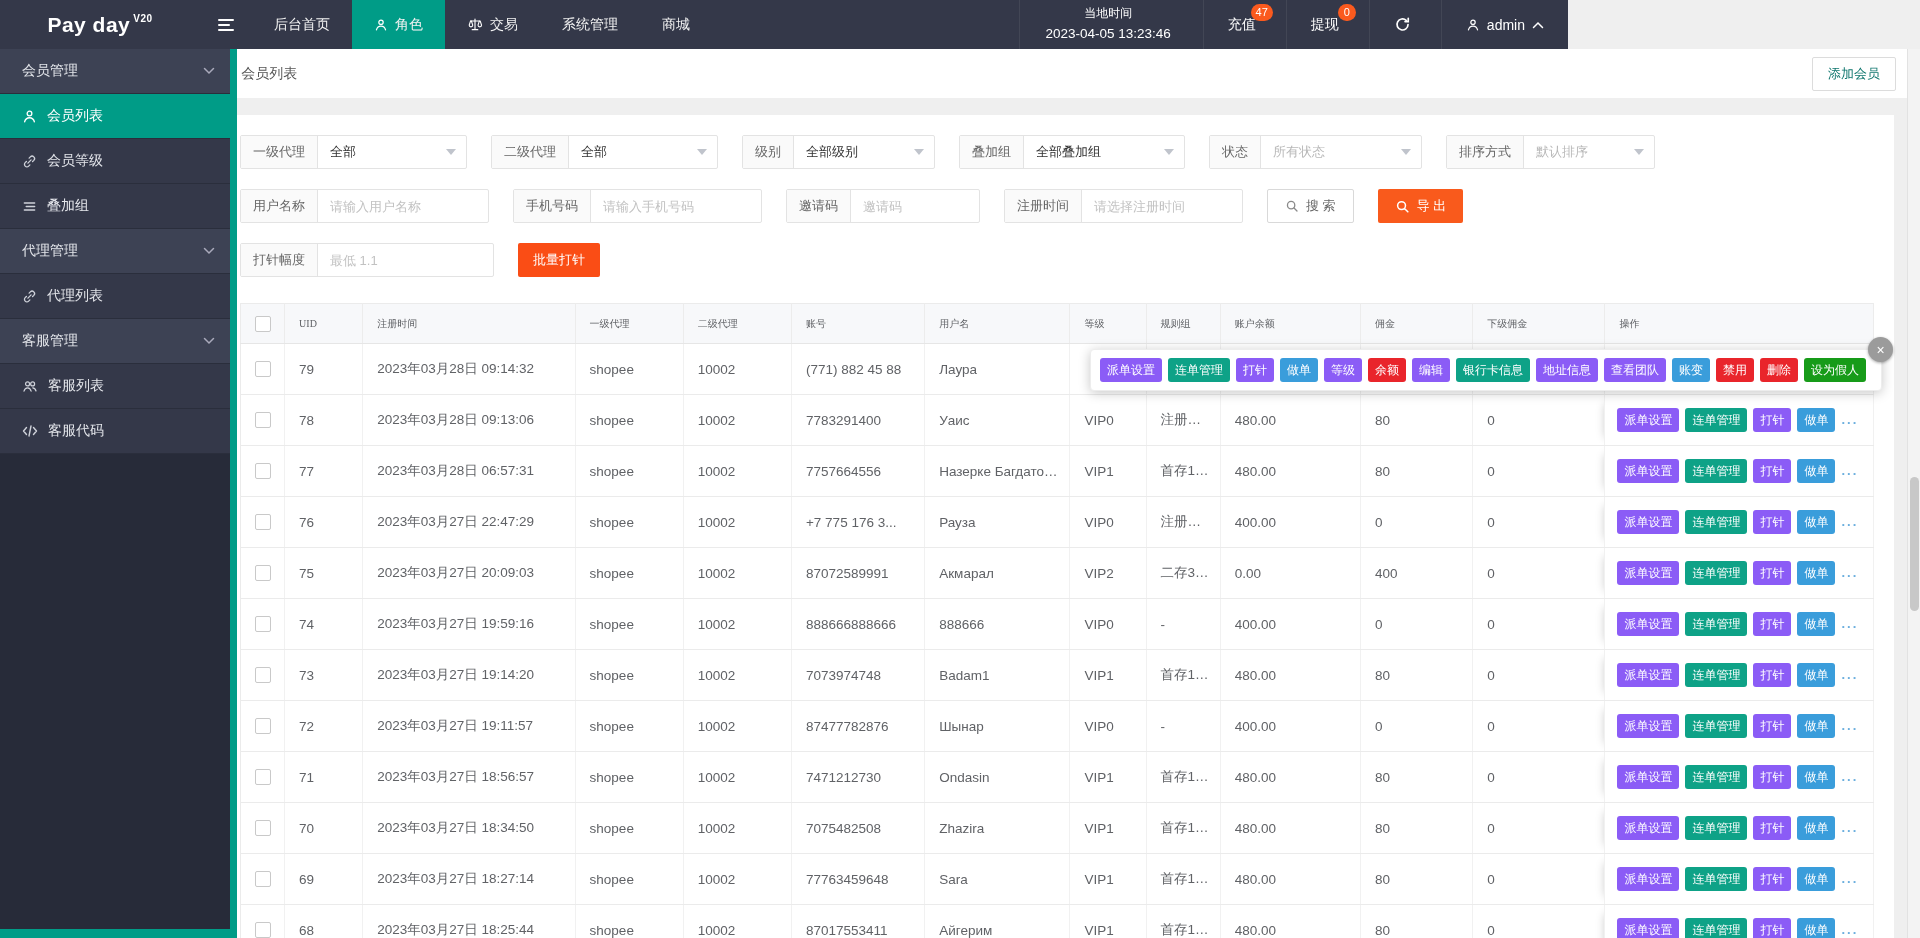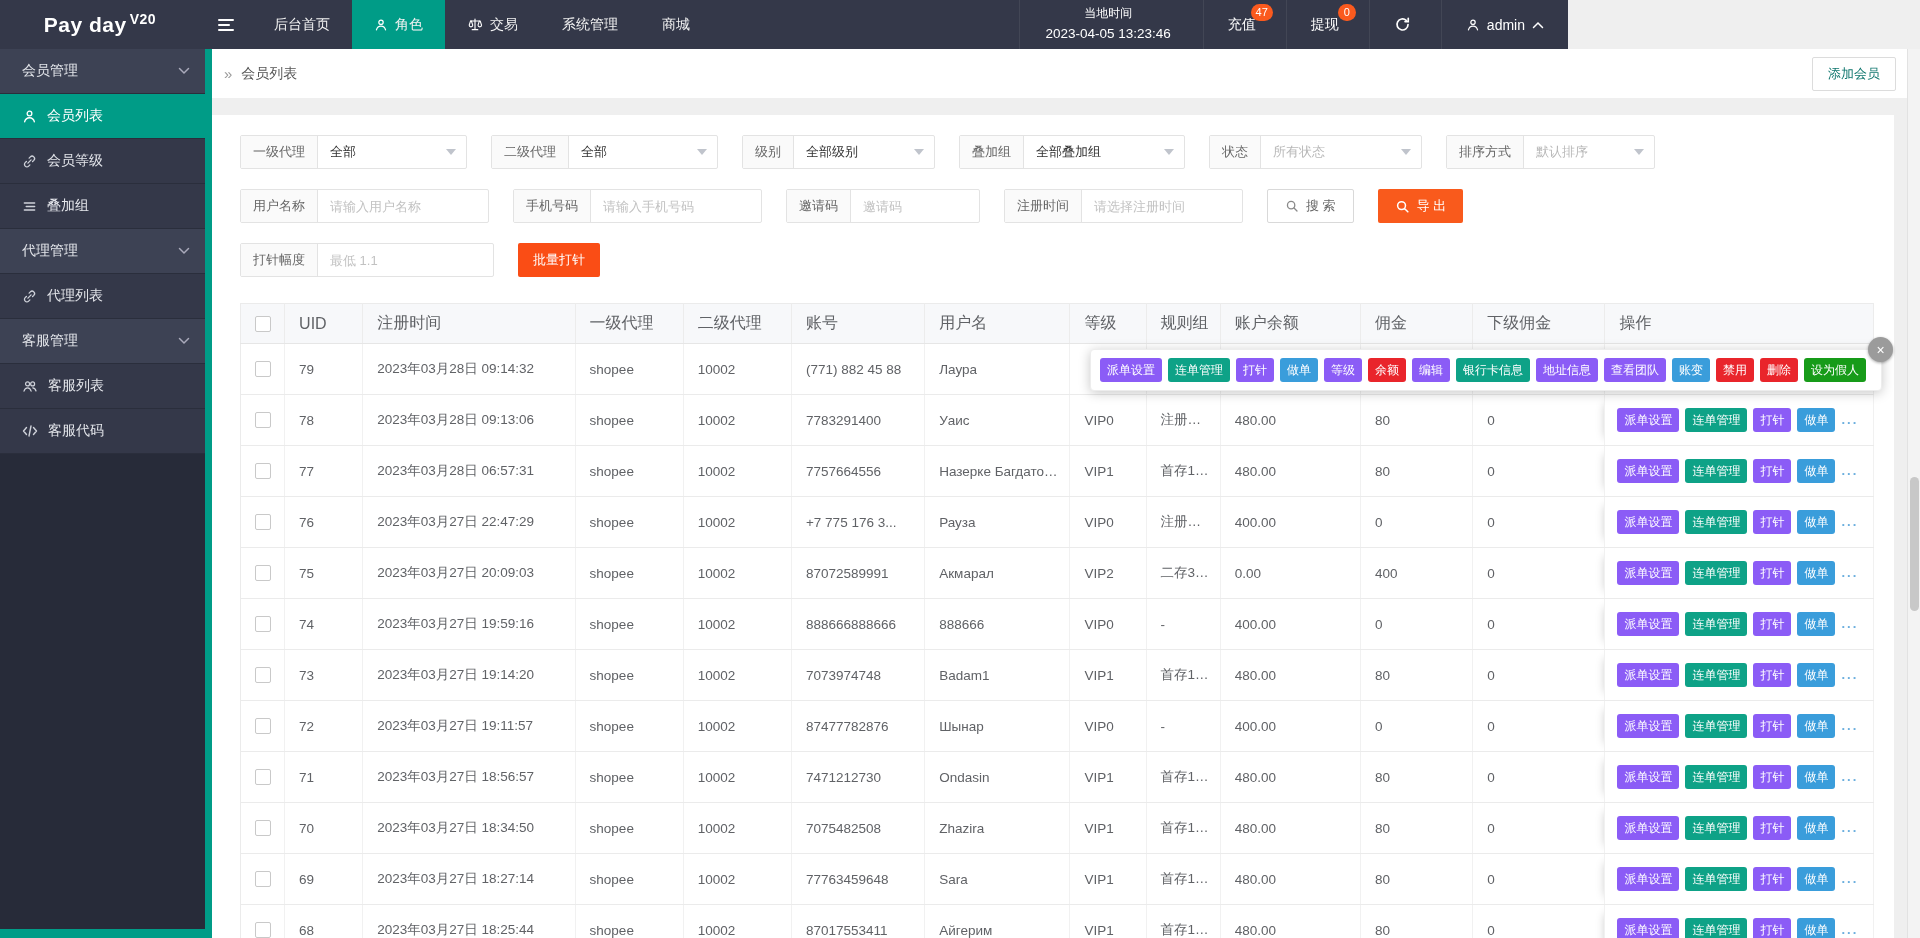"V20" .logo sup { font-size: 14px -> 10px }
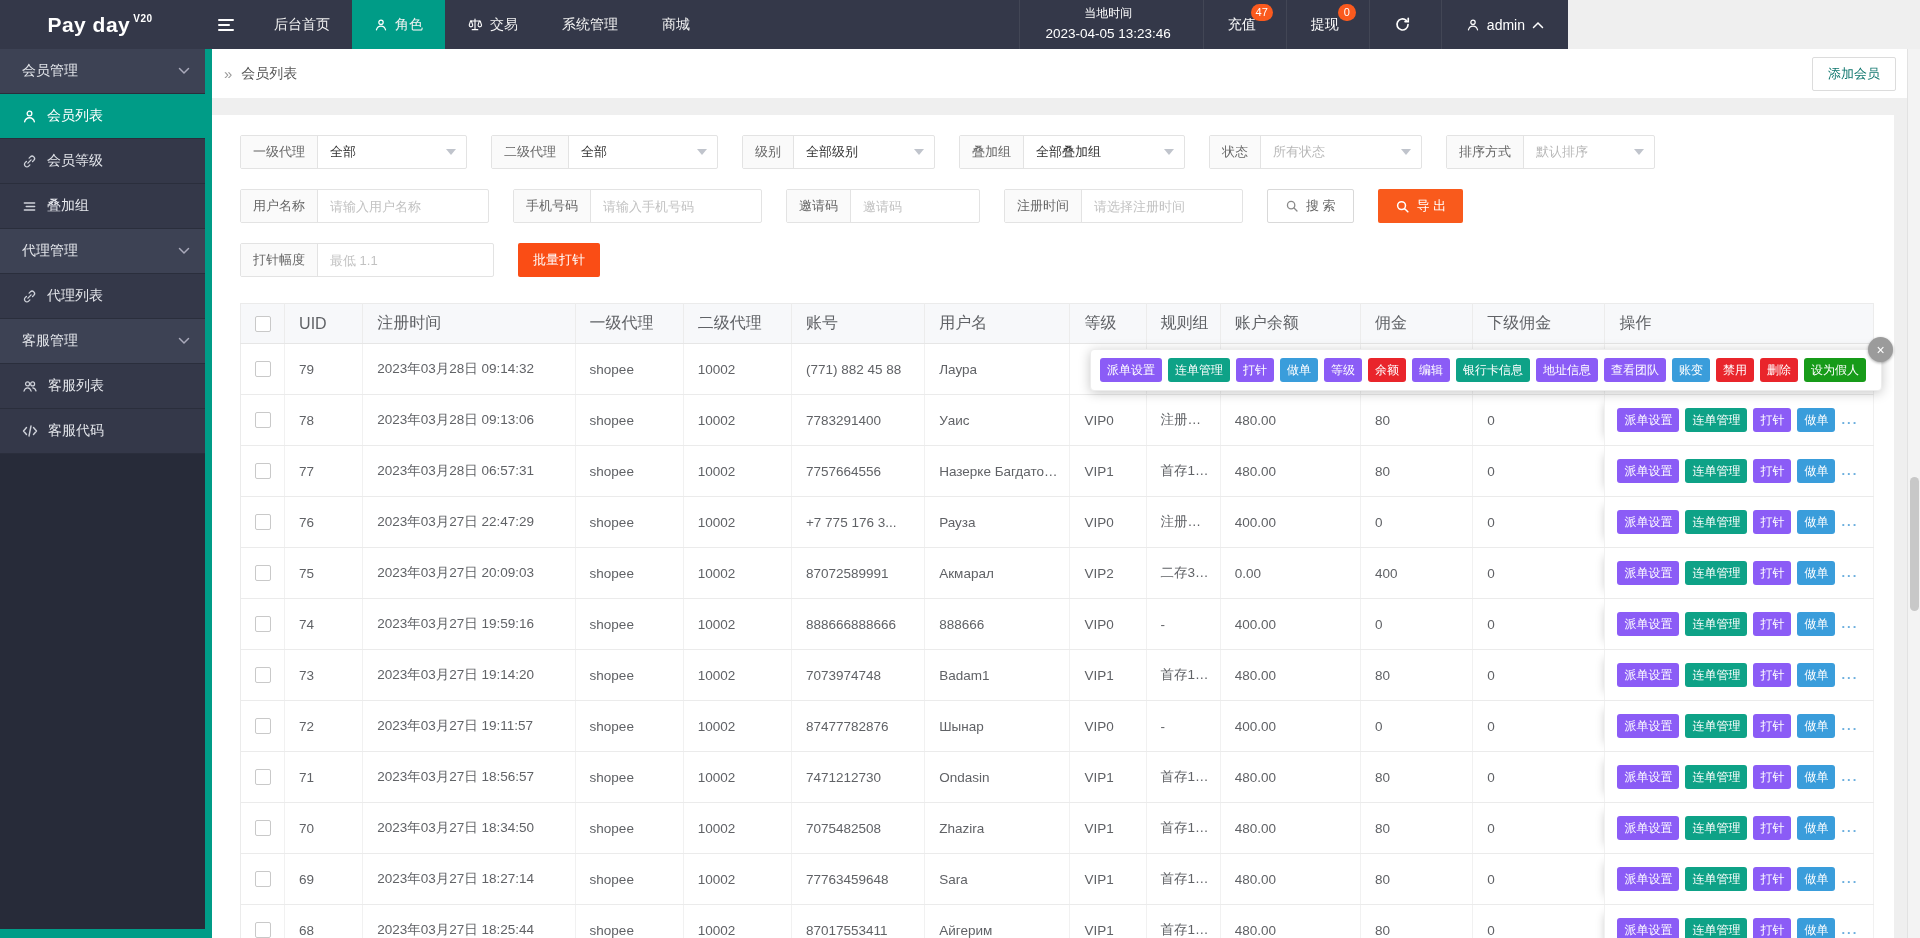"会员管理" .sidebar { width: 212px -> 237px }
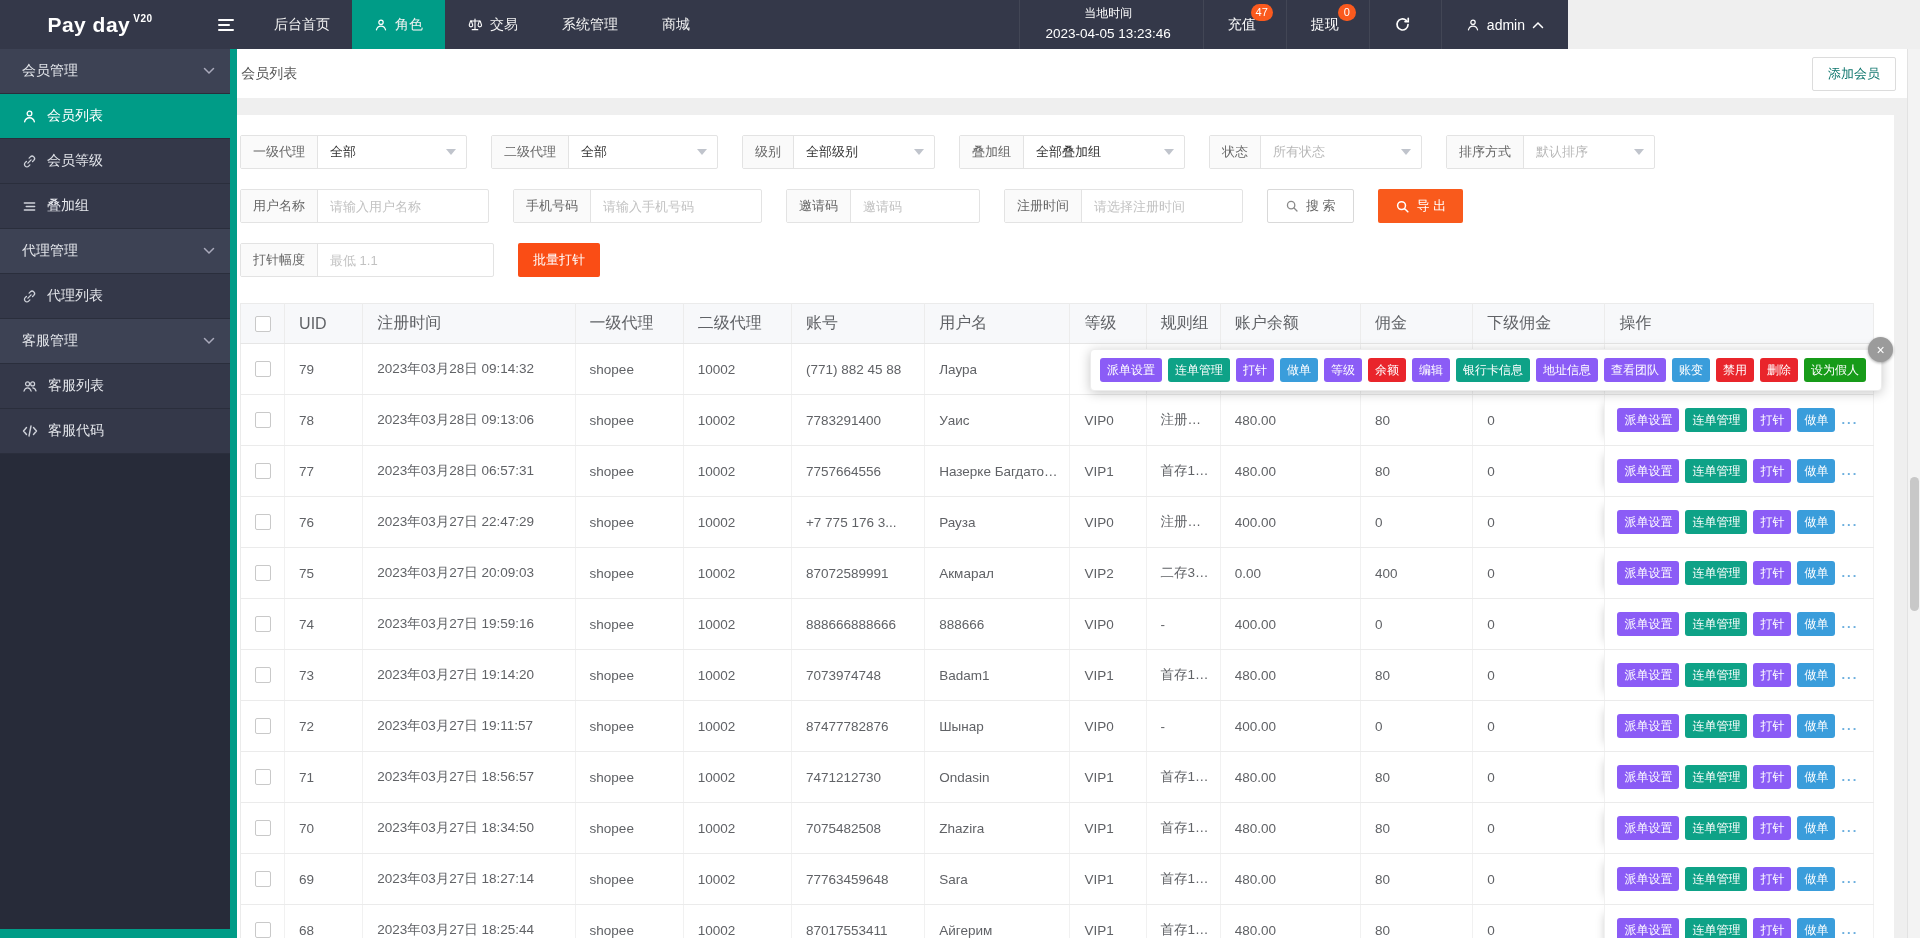"UID" thead th { font-family: none -> Liberation Serif, serif; font-size: 16px -> 10px }
